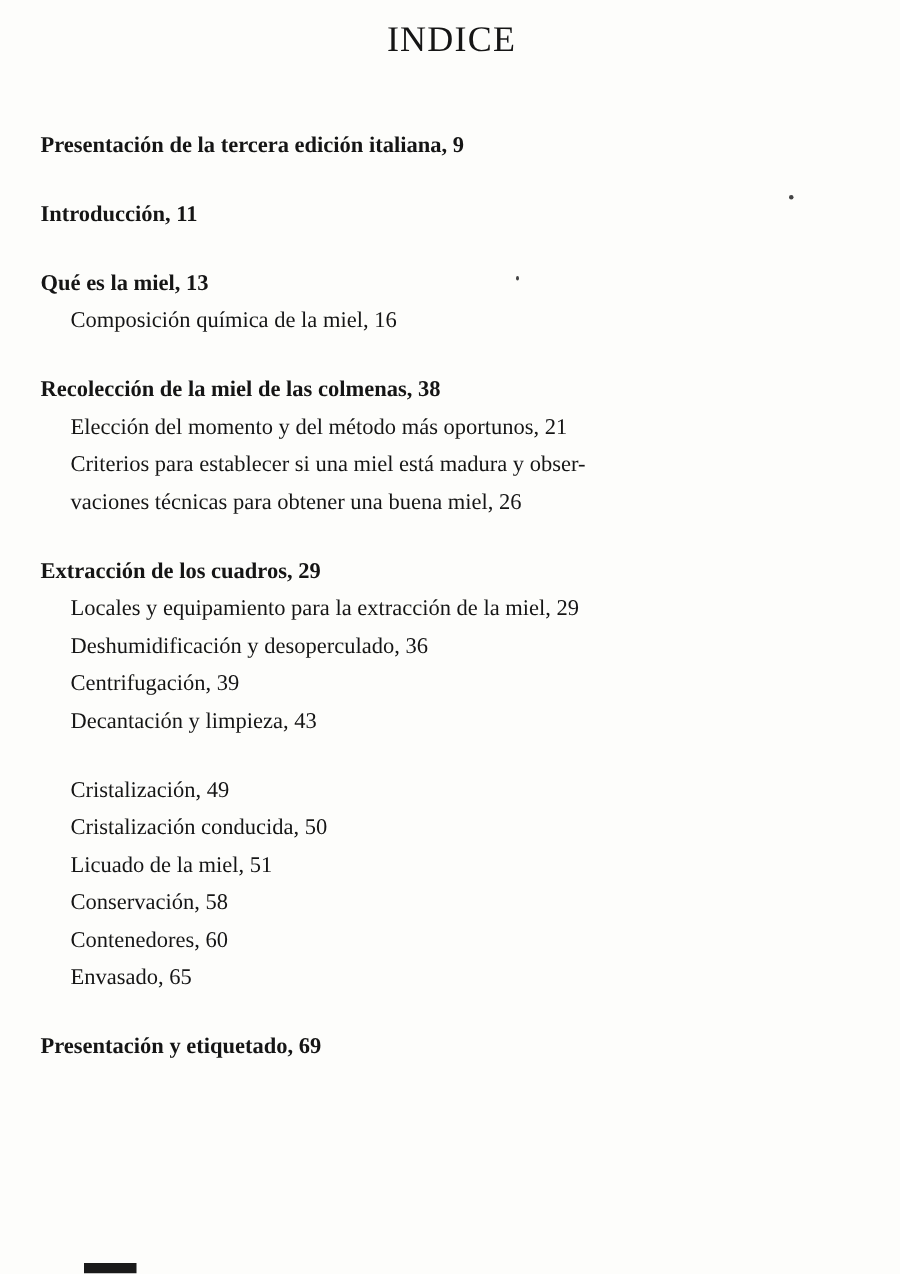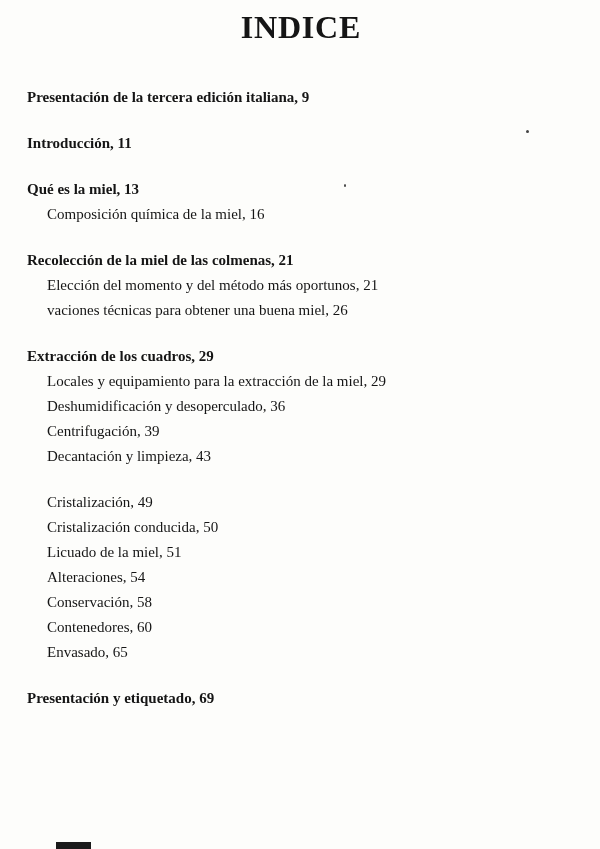"INDICE" .title { font-size: 32px -> 24px; font-weight: bold -> normal }
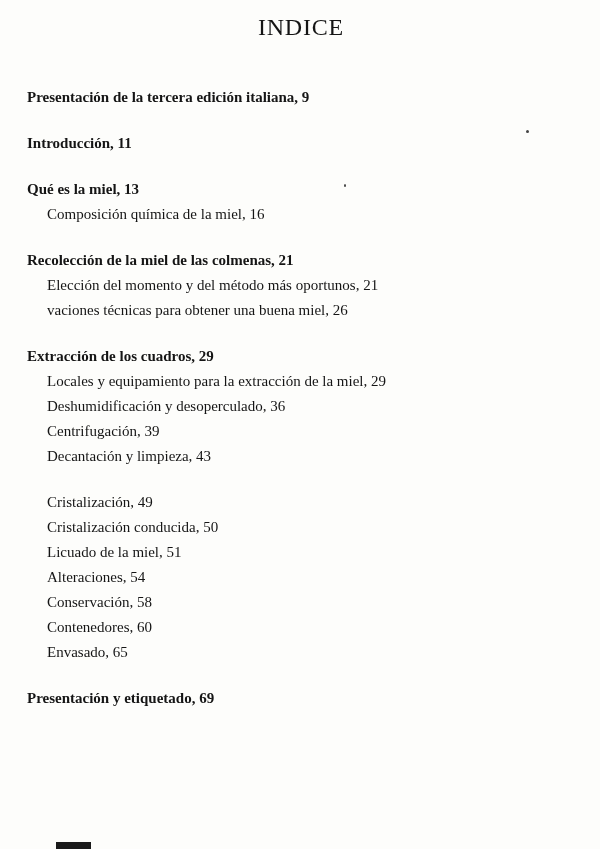"Recolección de la miel de" div.line { text: 21 -> 38 }
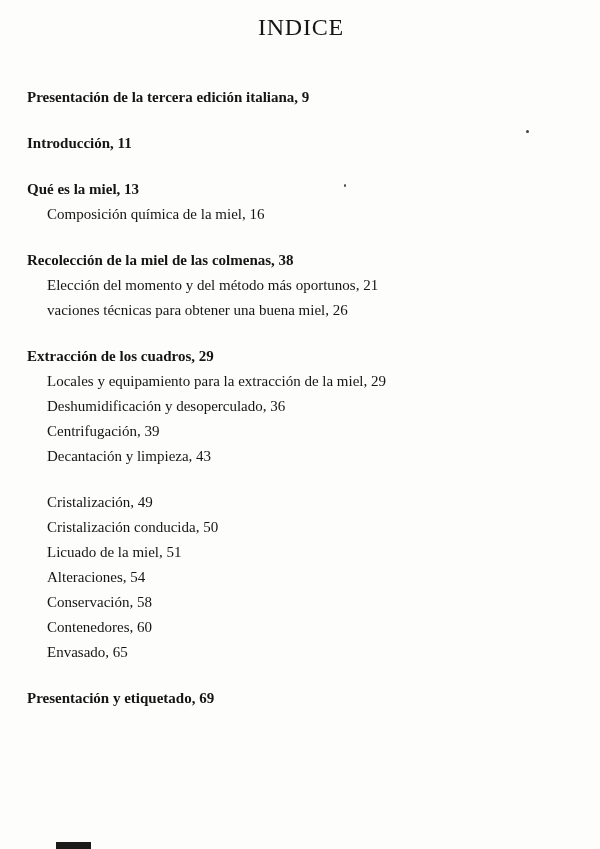"Criterios para establecer si una" div.line { html: none -> <div>Criterios para establecer si una miel está madura y obser-</div> }
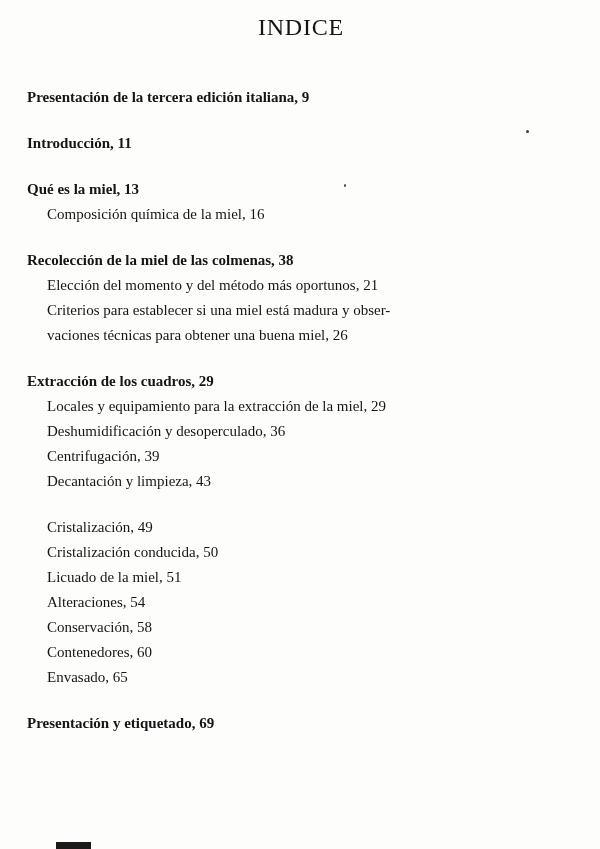"Alteraciones, 54" div.line { html: <div>Alteraciones, 54</div> -> none }
